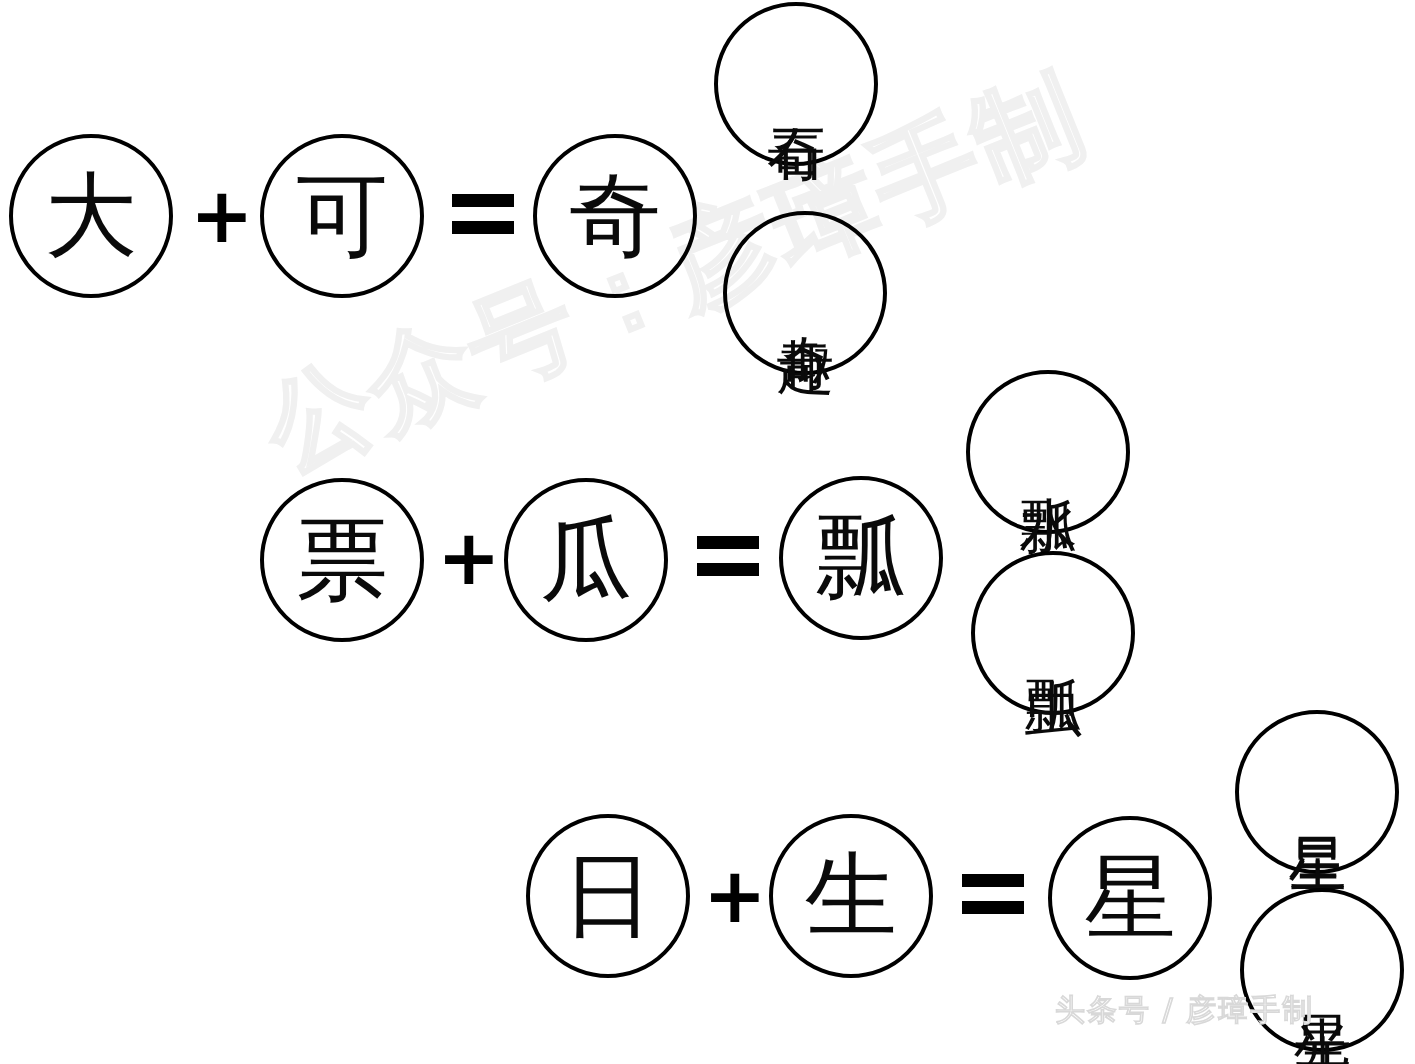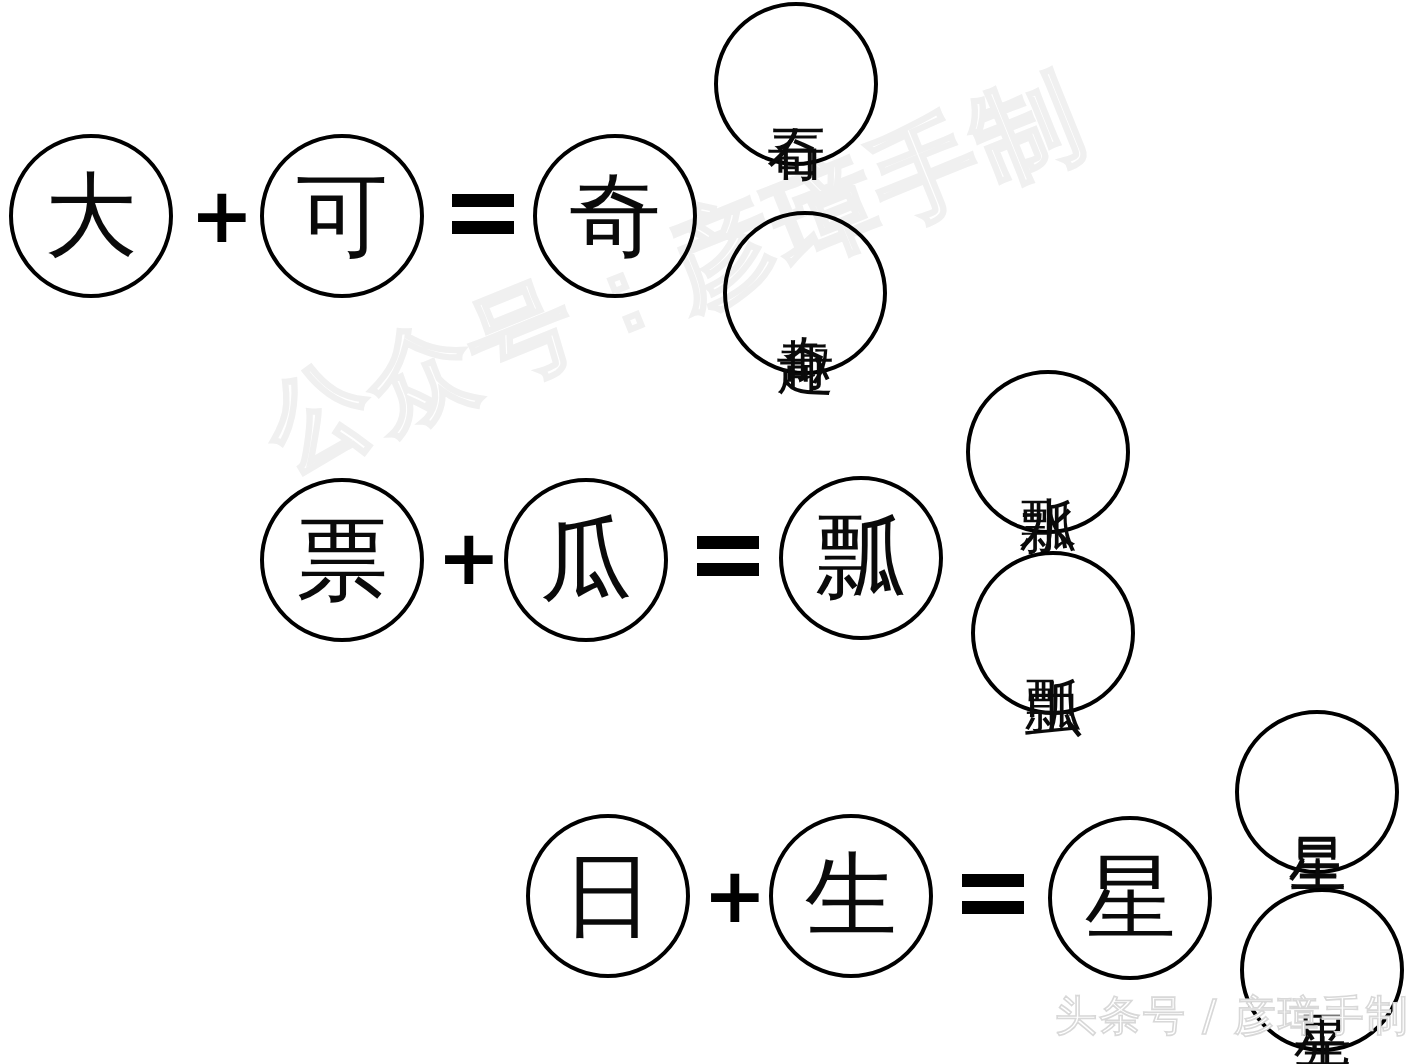"头条号 / 彦璋手制" .wm-corner { font-size: 42px -> 30px }
